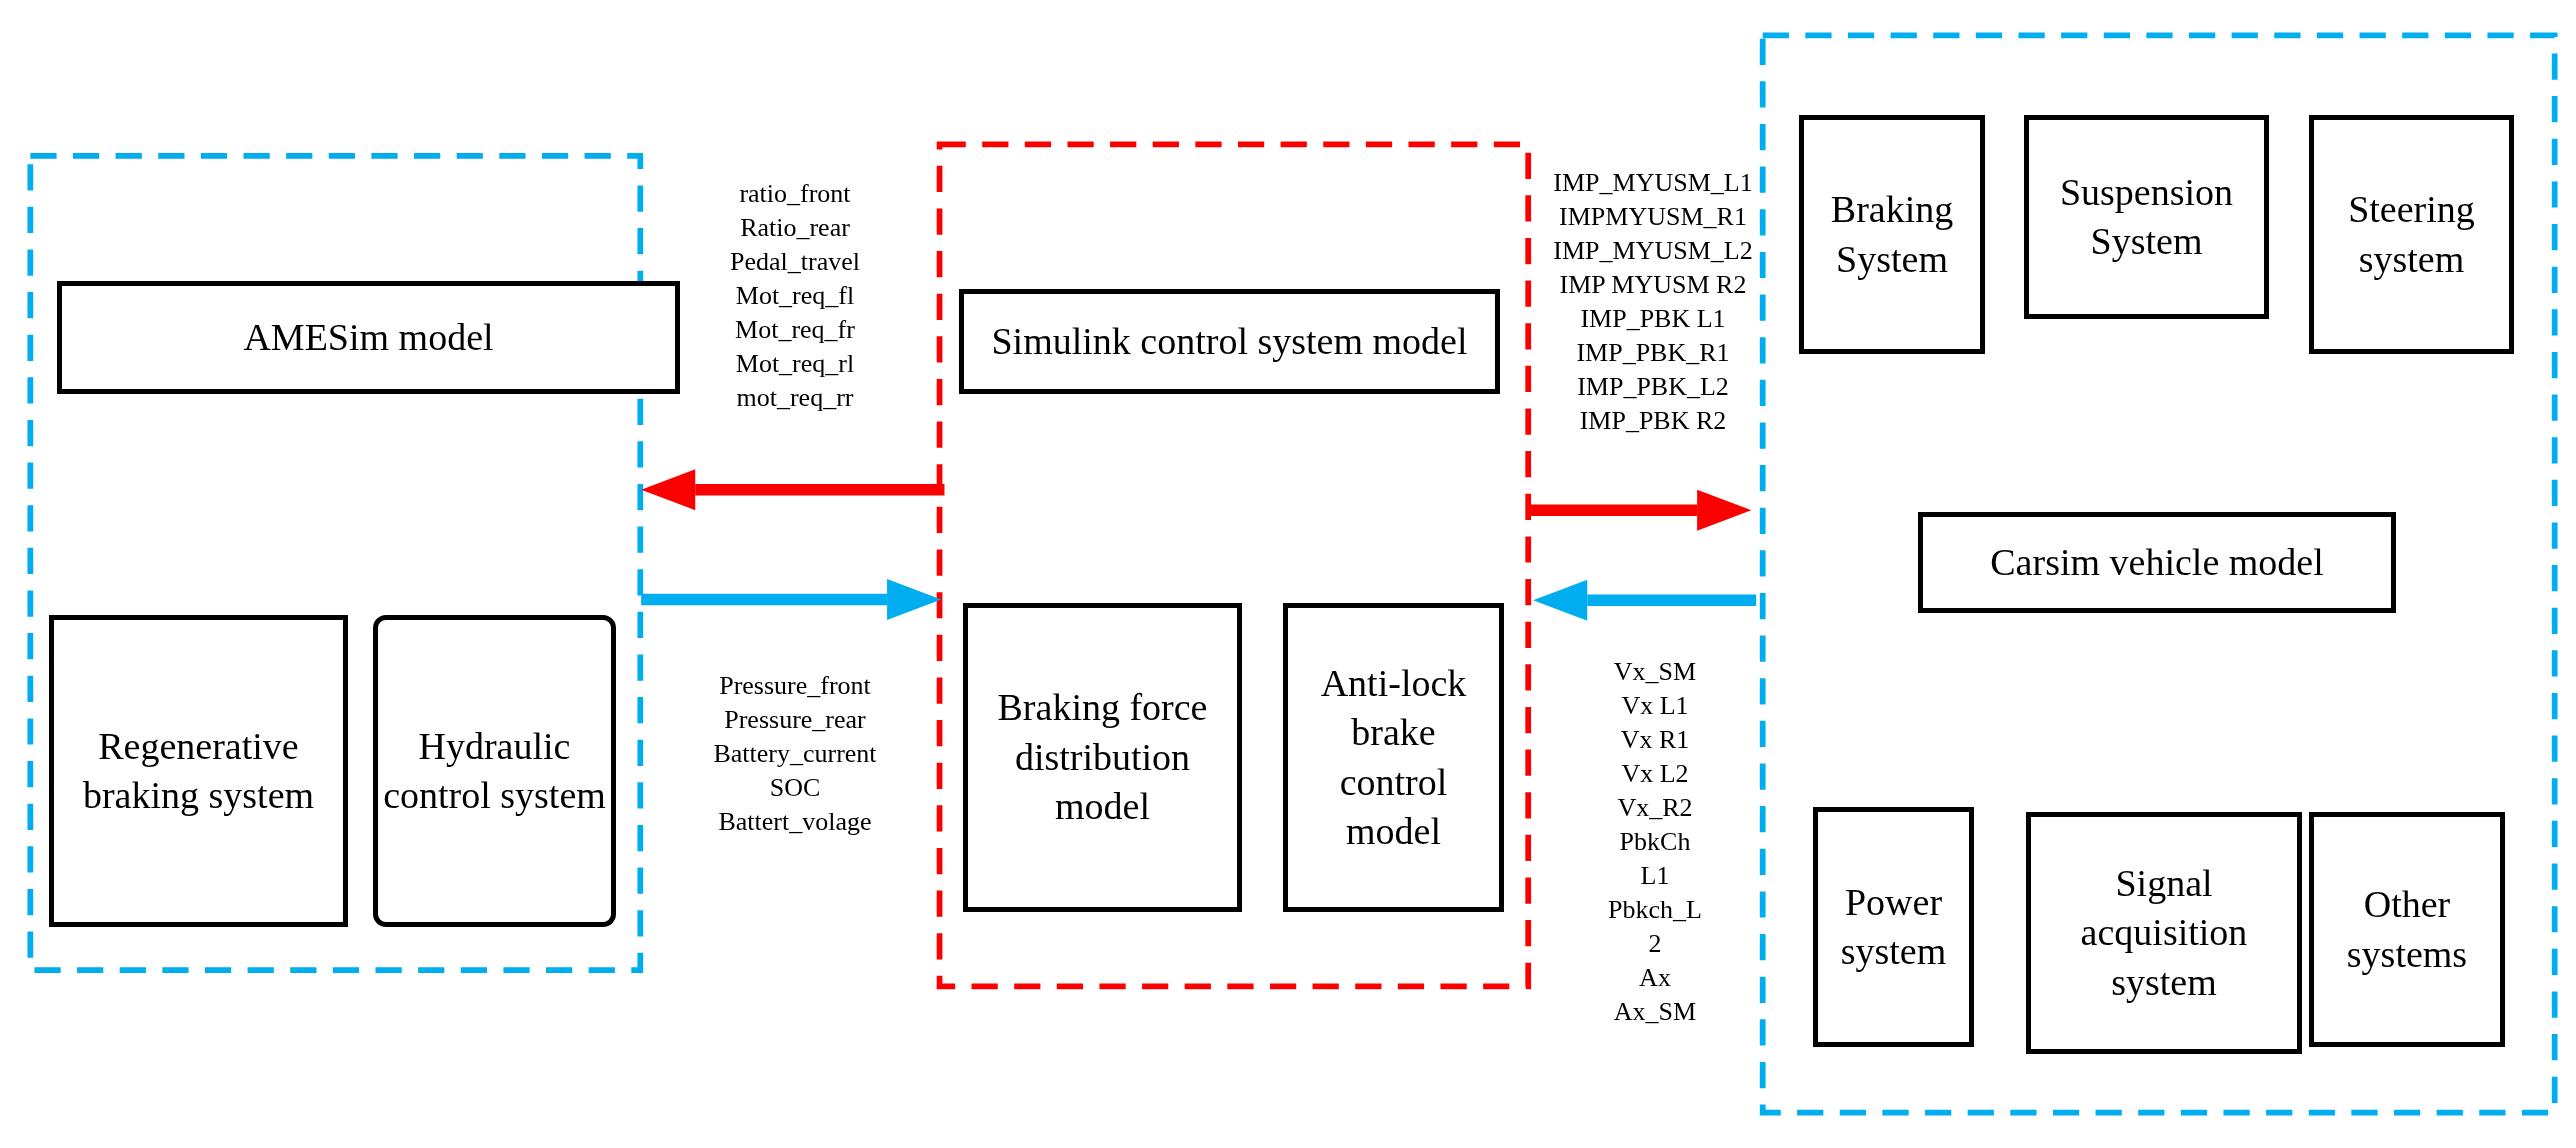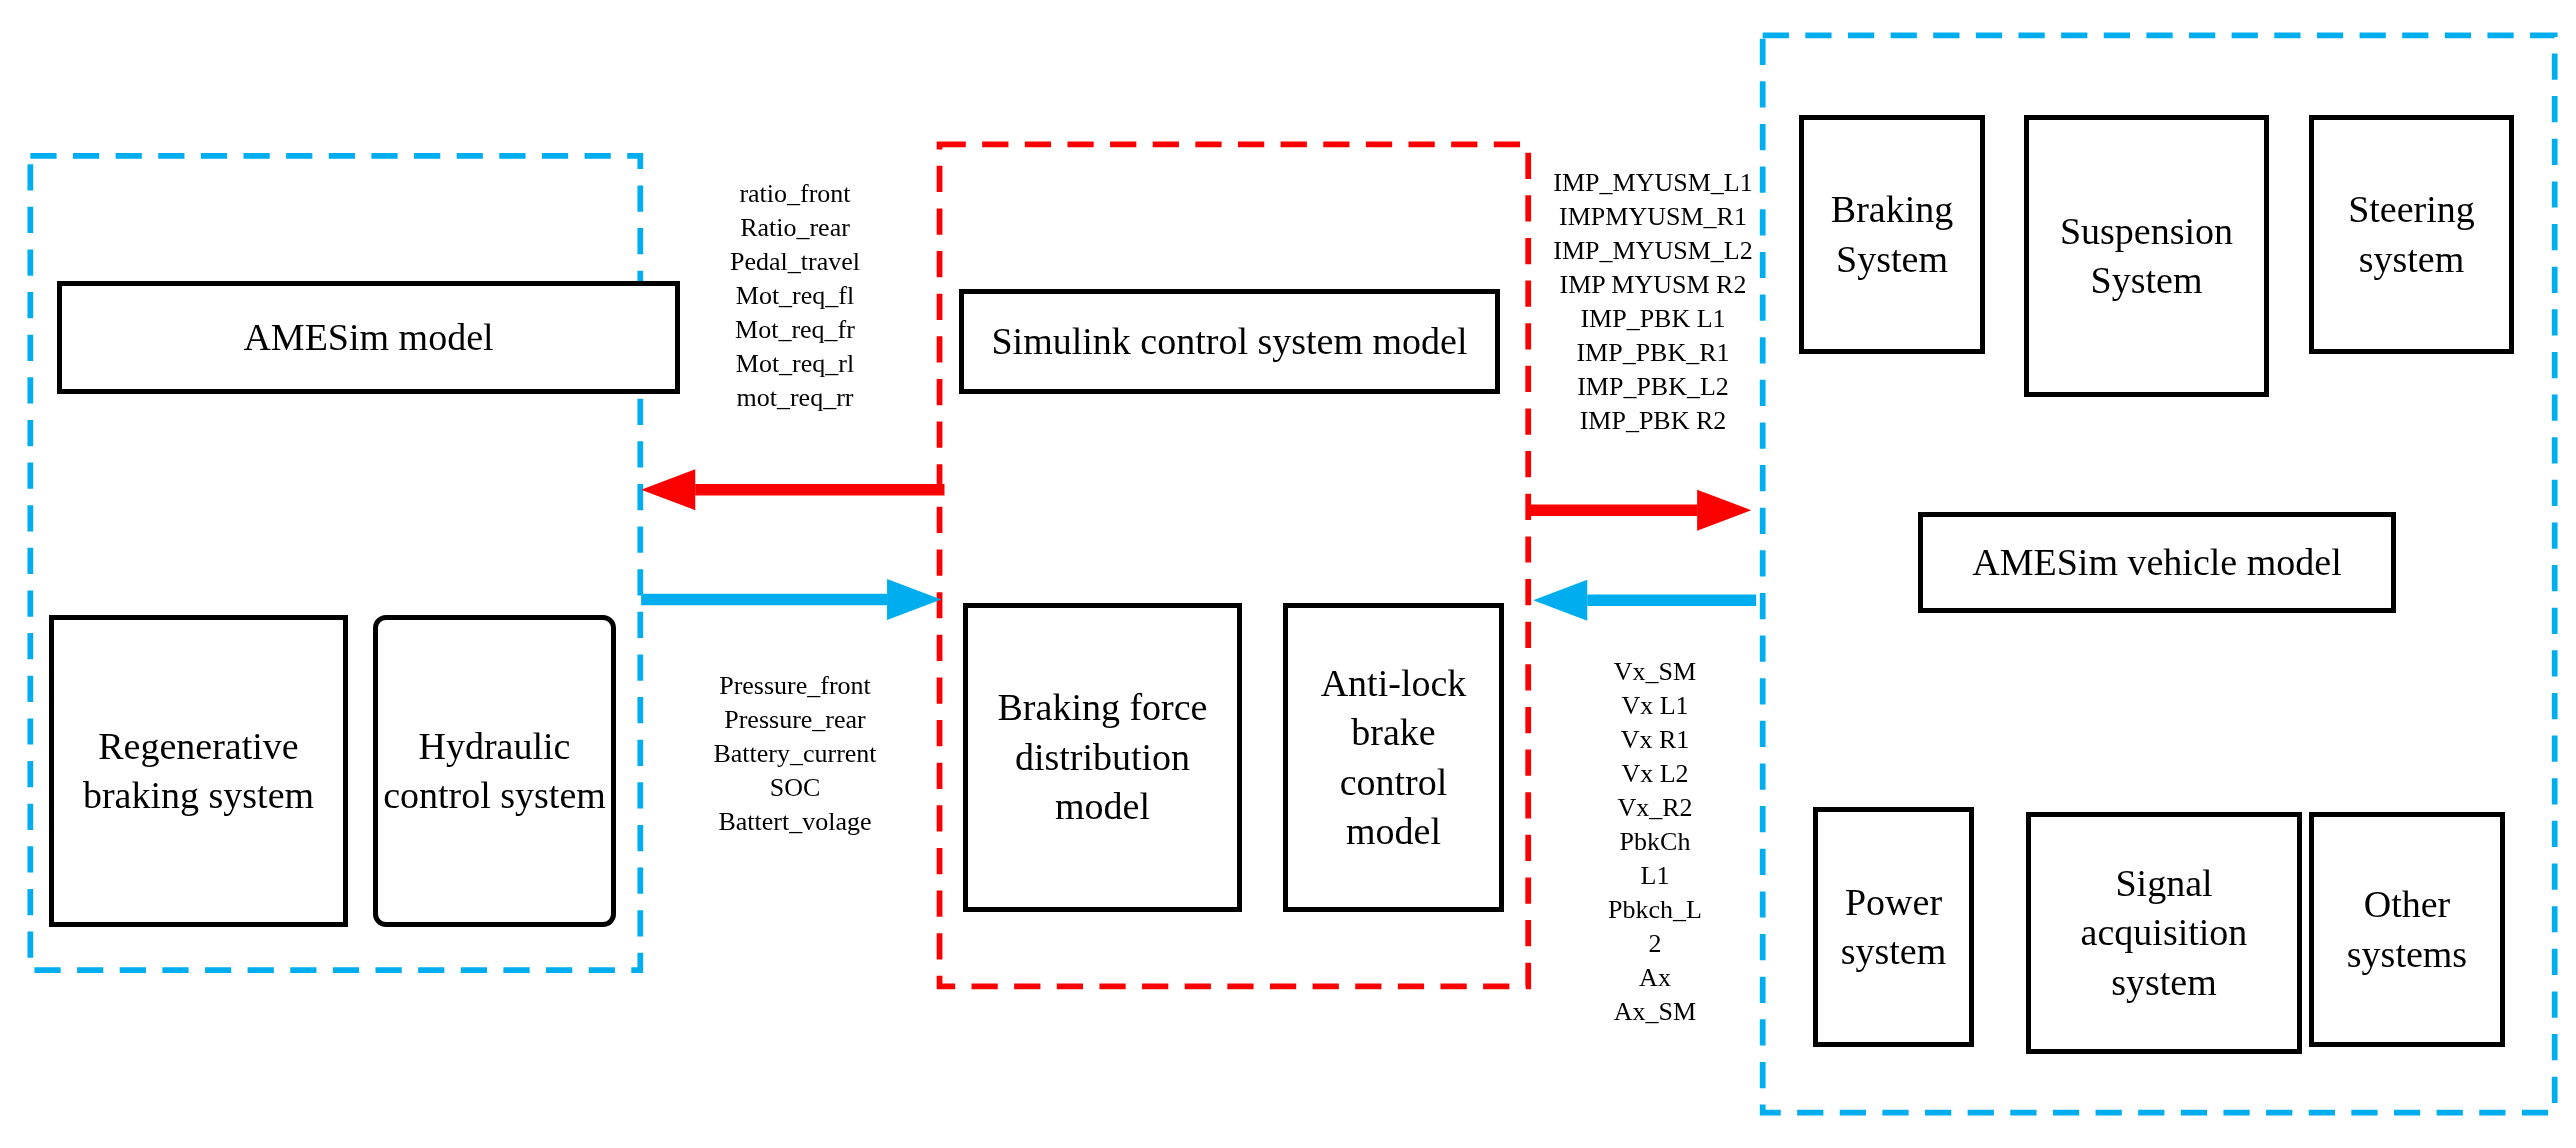"Suspension System" #box-suspension { height: 282px -> 204px }
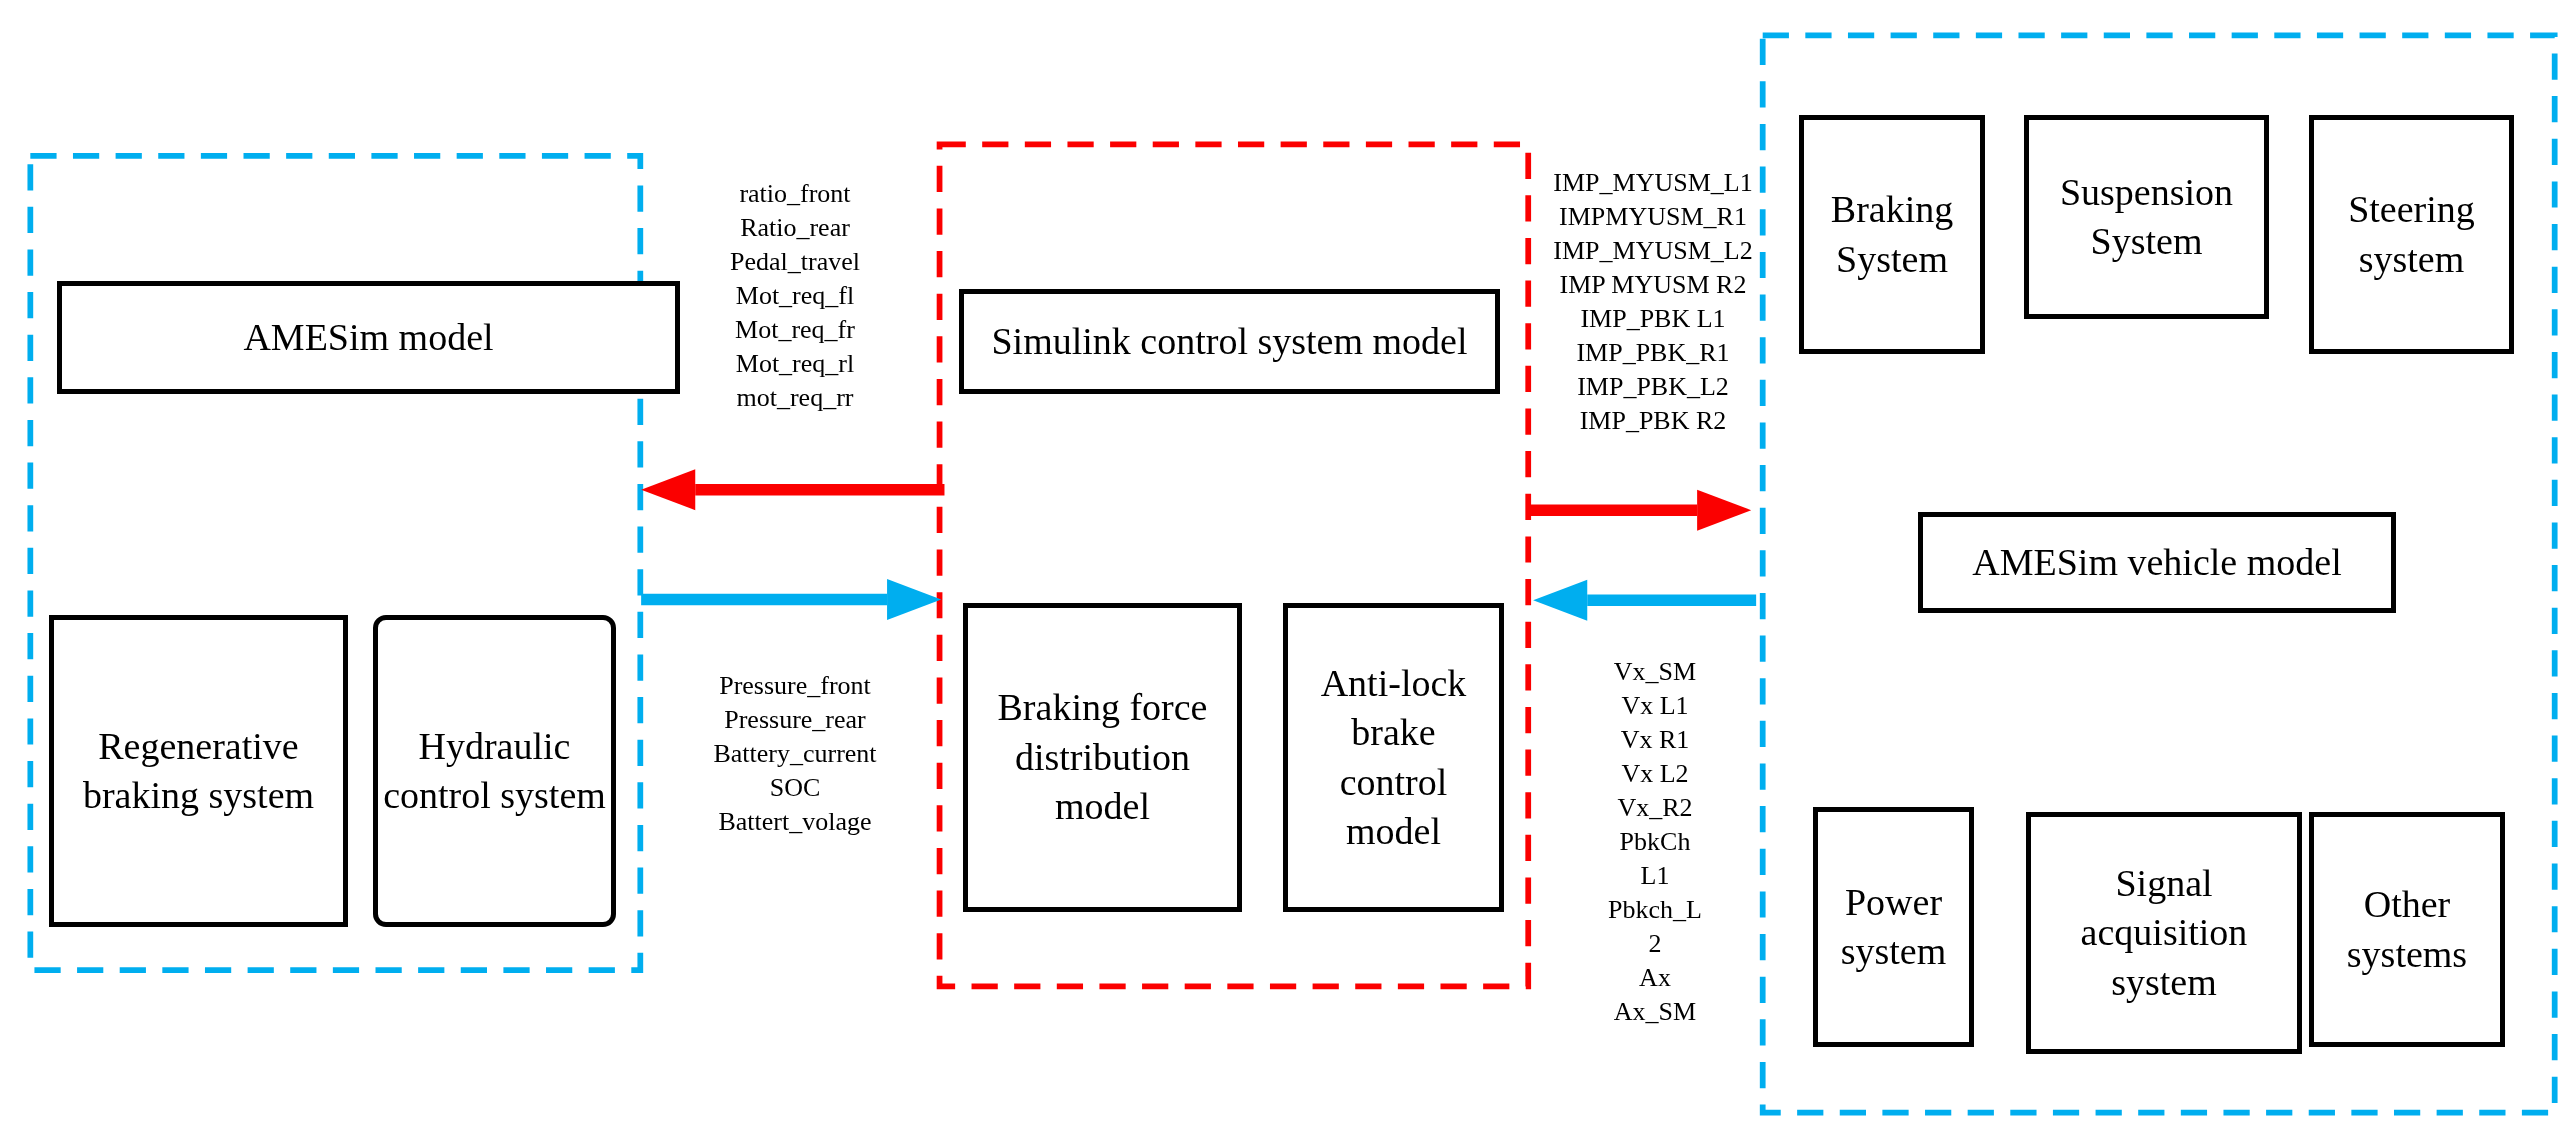"AMESim vehicle model" span { text: AMESim -> Carsim }
